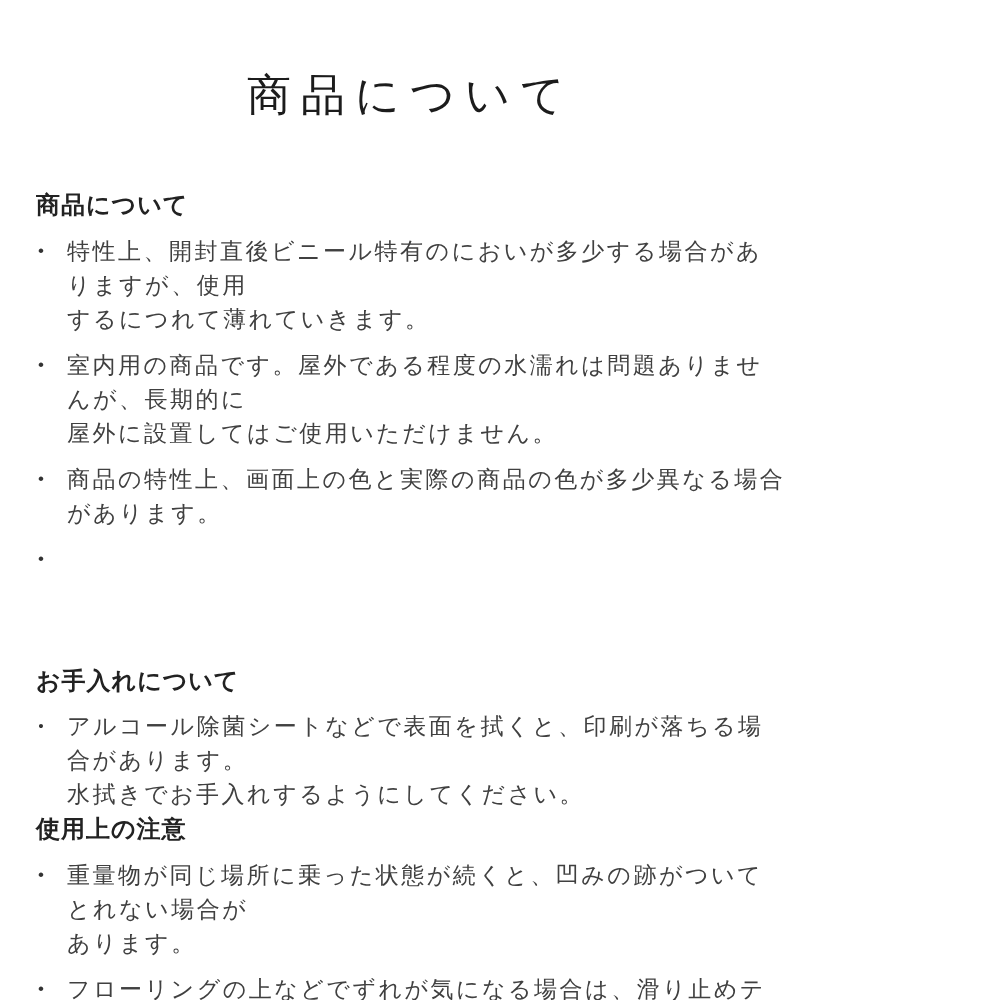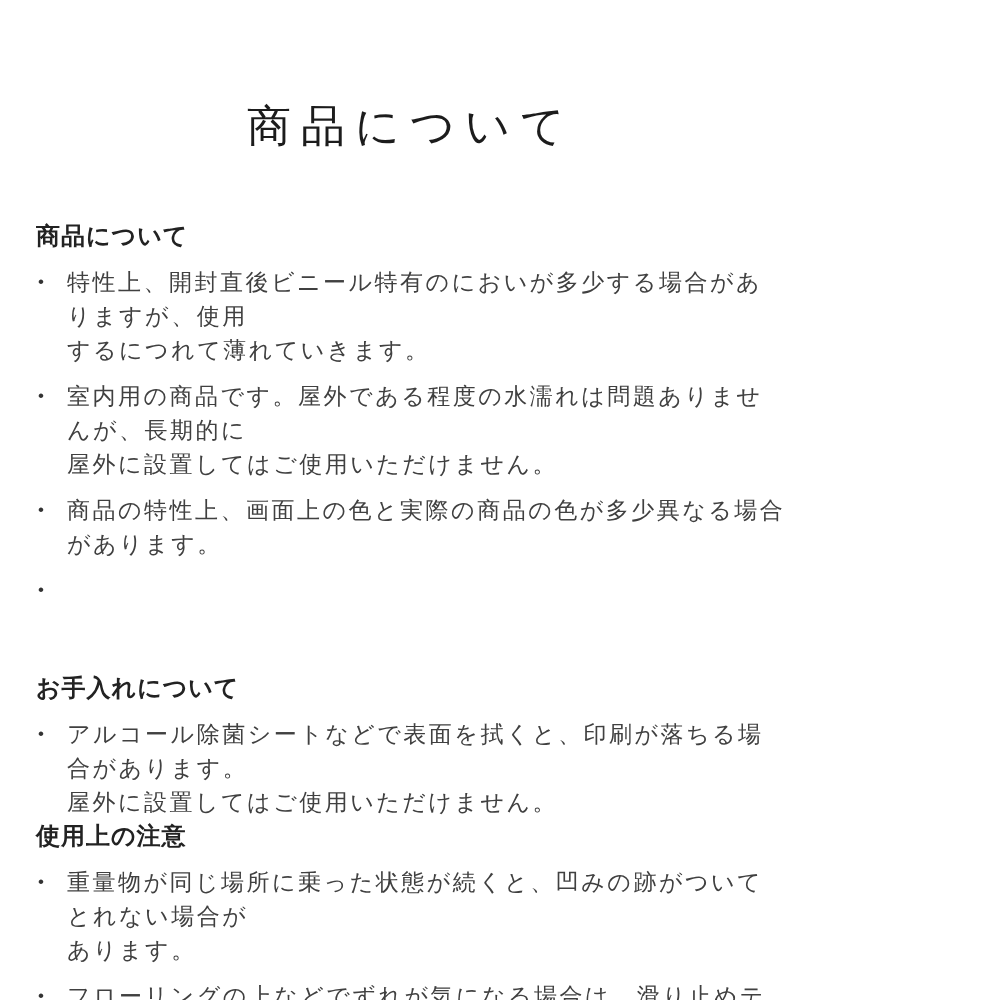"商品について" .page { padding: 95px 30px 0 36px -> 64px 30px 0 36px }
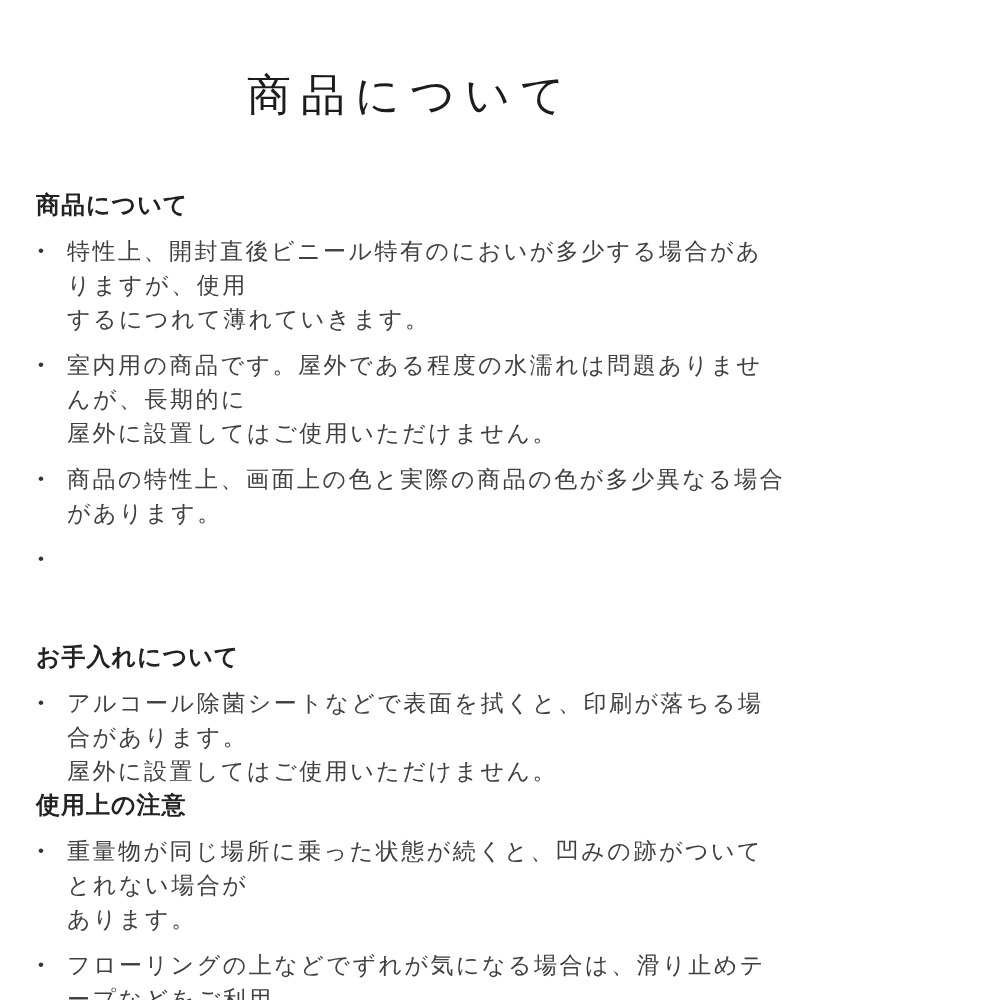"お手入れについて" section.sec-2 { font-family: none -> Liberation Serif, serif; margin-top: 64px -> 88px }
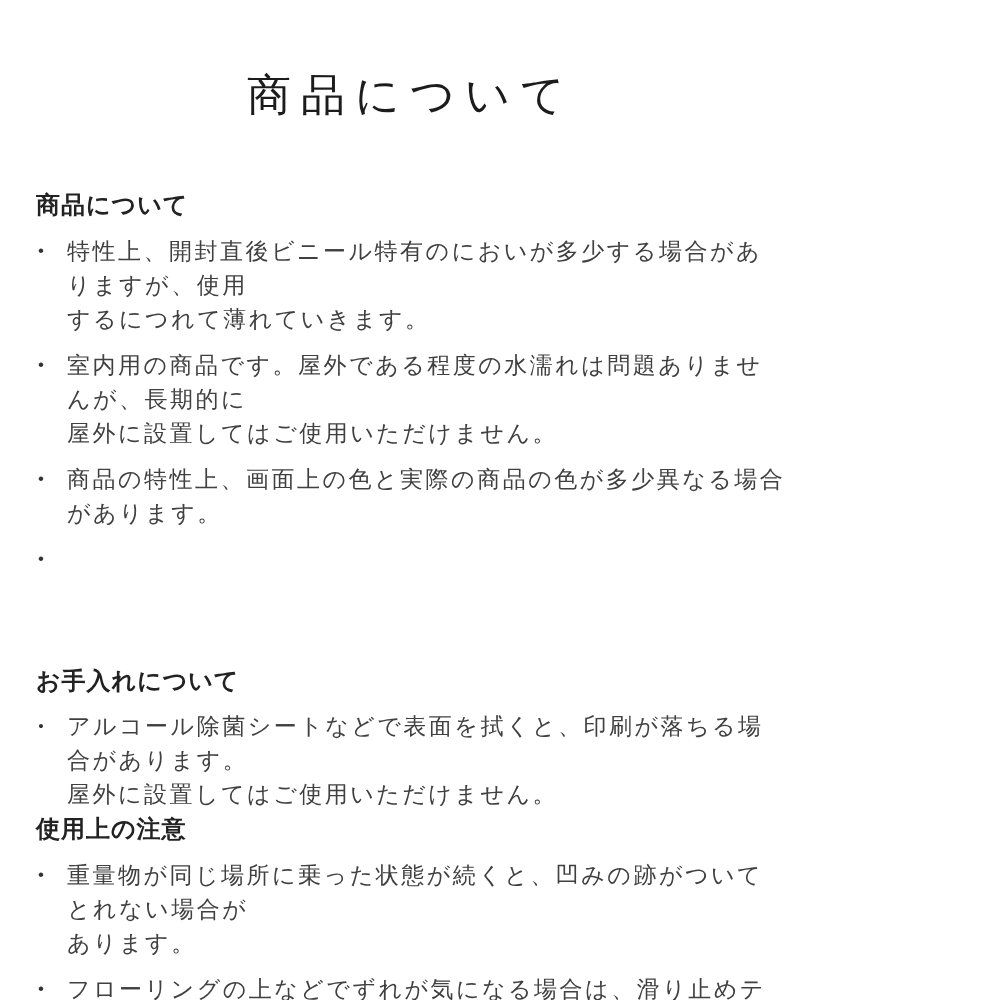"アルコール除菌シートなどで表面を拭くと、印刷が落ちる場合があります。" span.item-text { text: 屋外に設置してはご使用いただけません -> 水拭きでお手入れするようにしてください }
